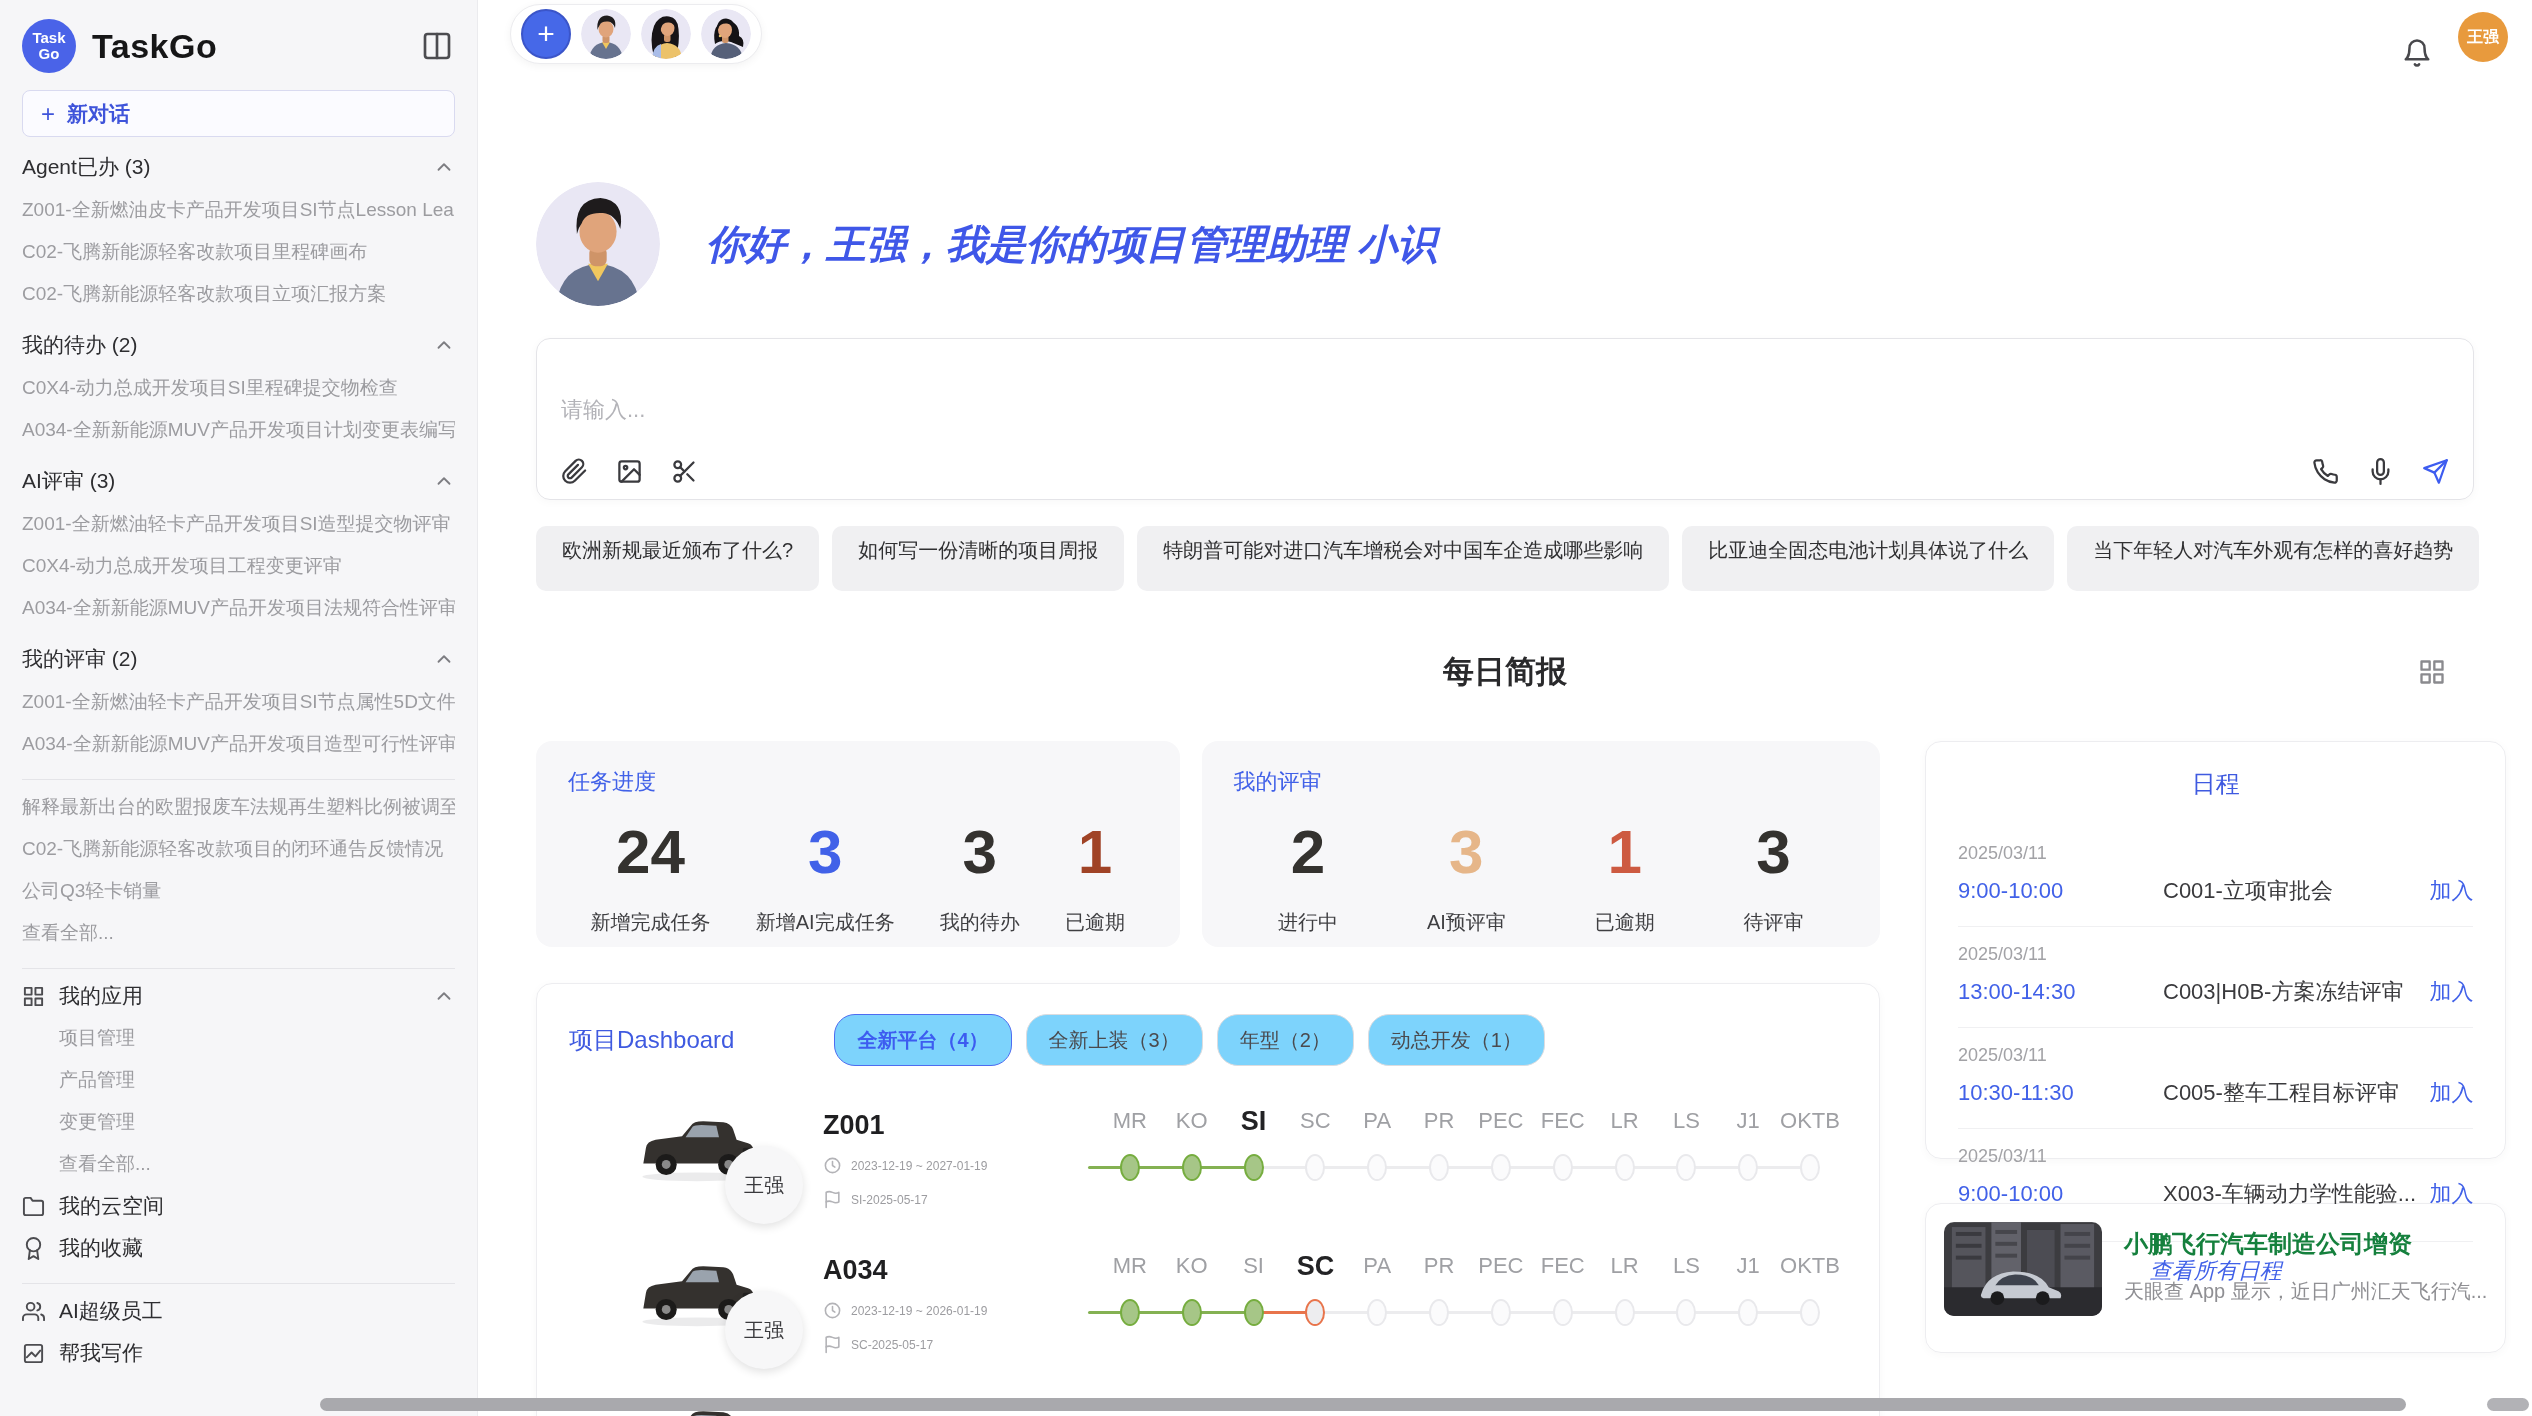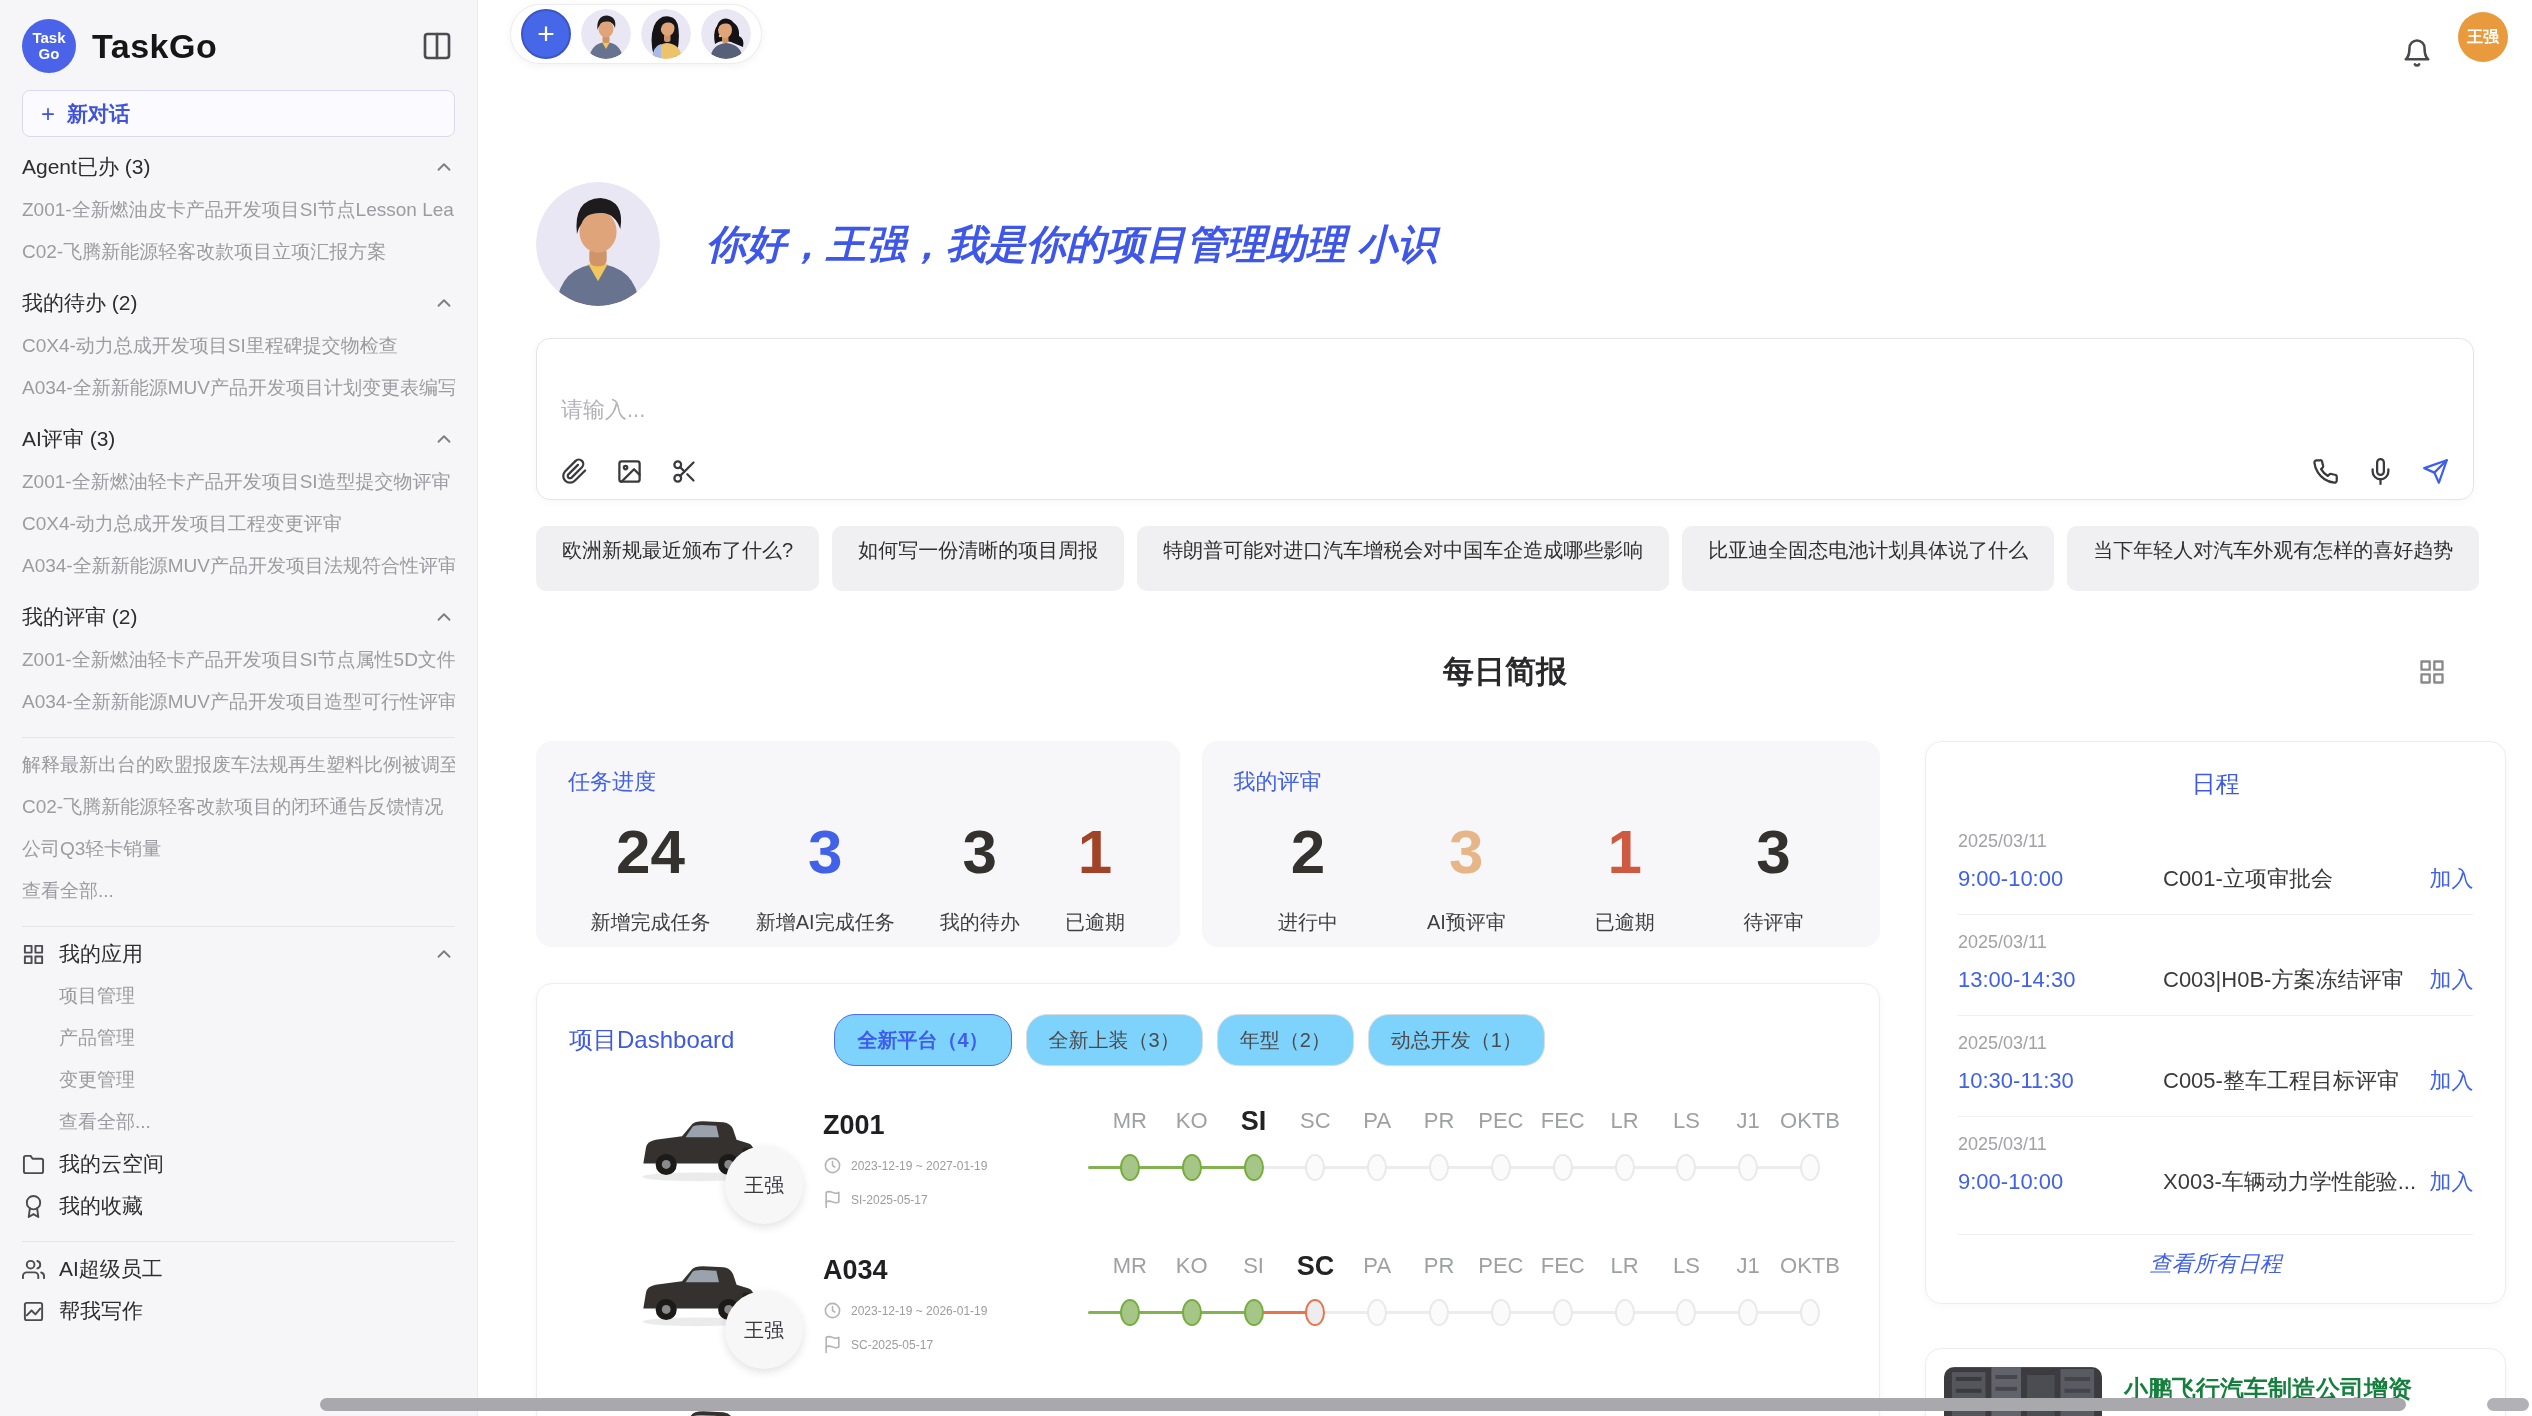"C02-飞腾新能源轻客改款项目里程碑画布" div.side-item { html: none -> <div>C02-飞腾新能源轻客改款项目里程碑画布</div> }
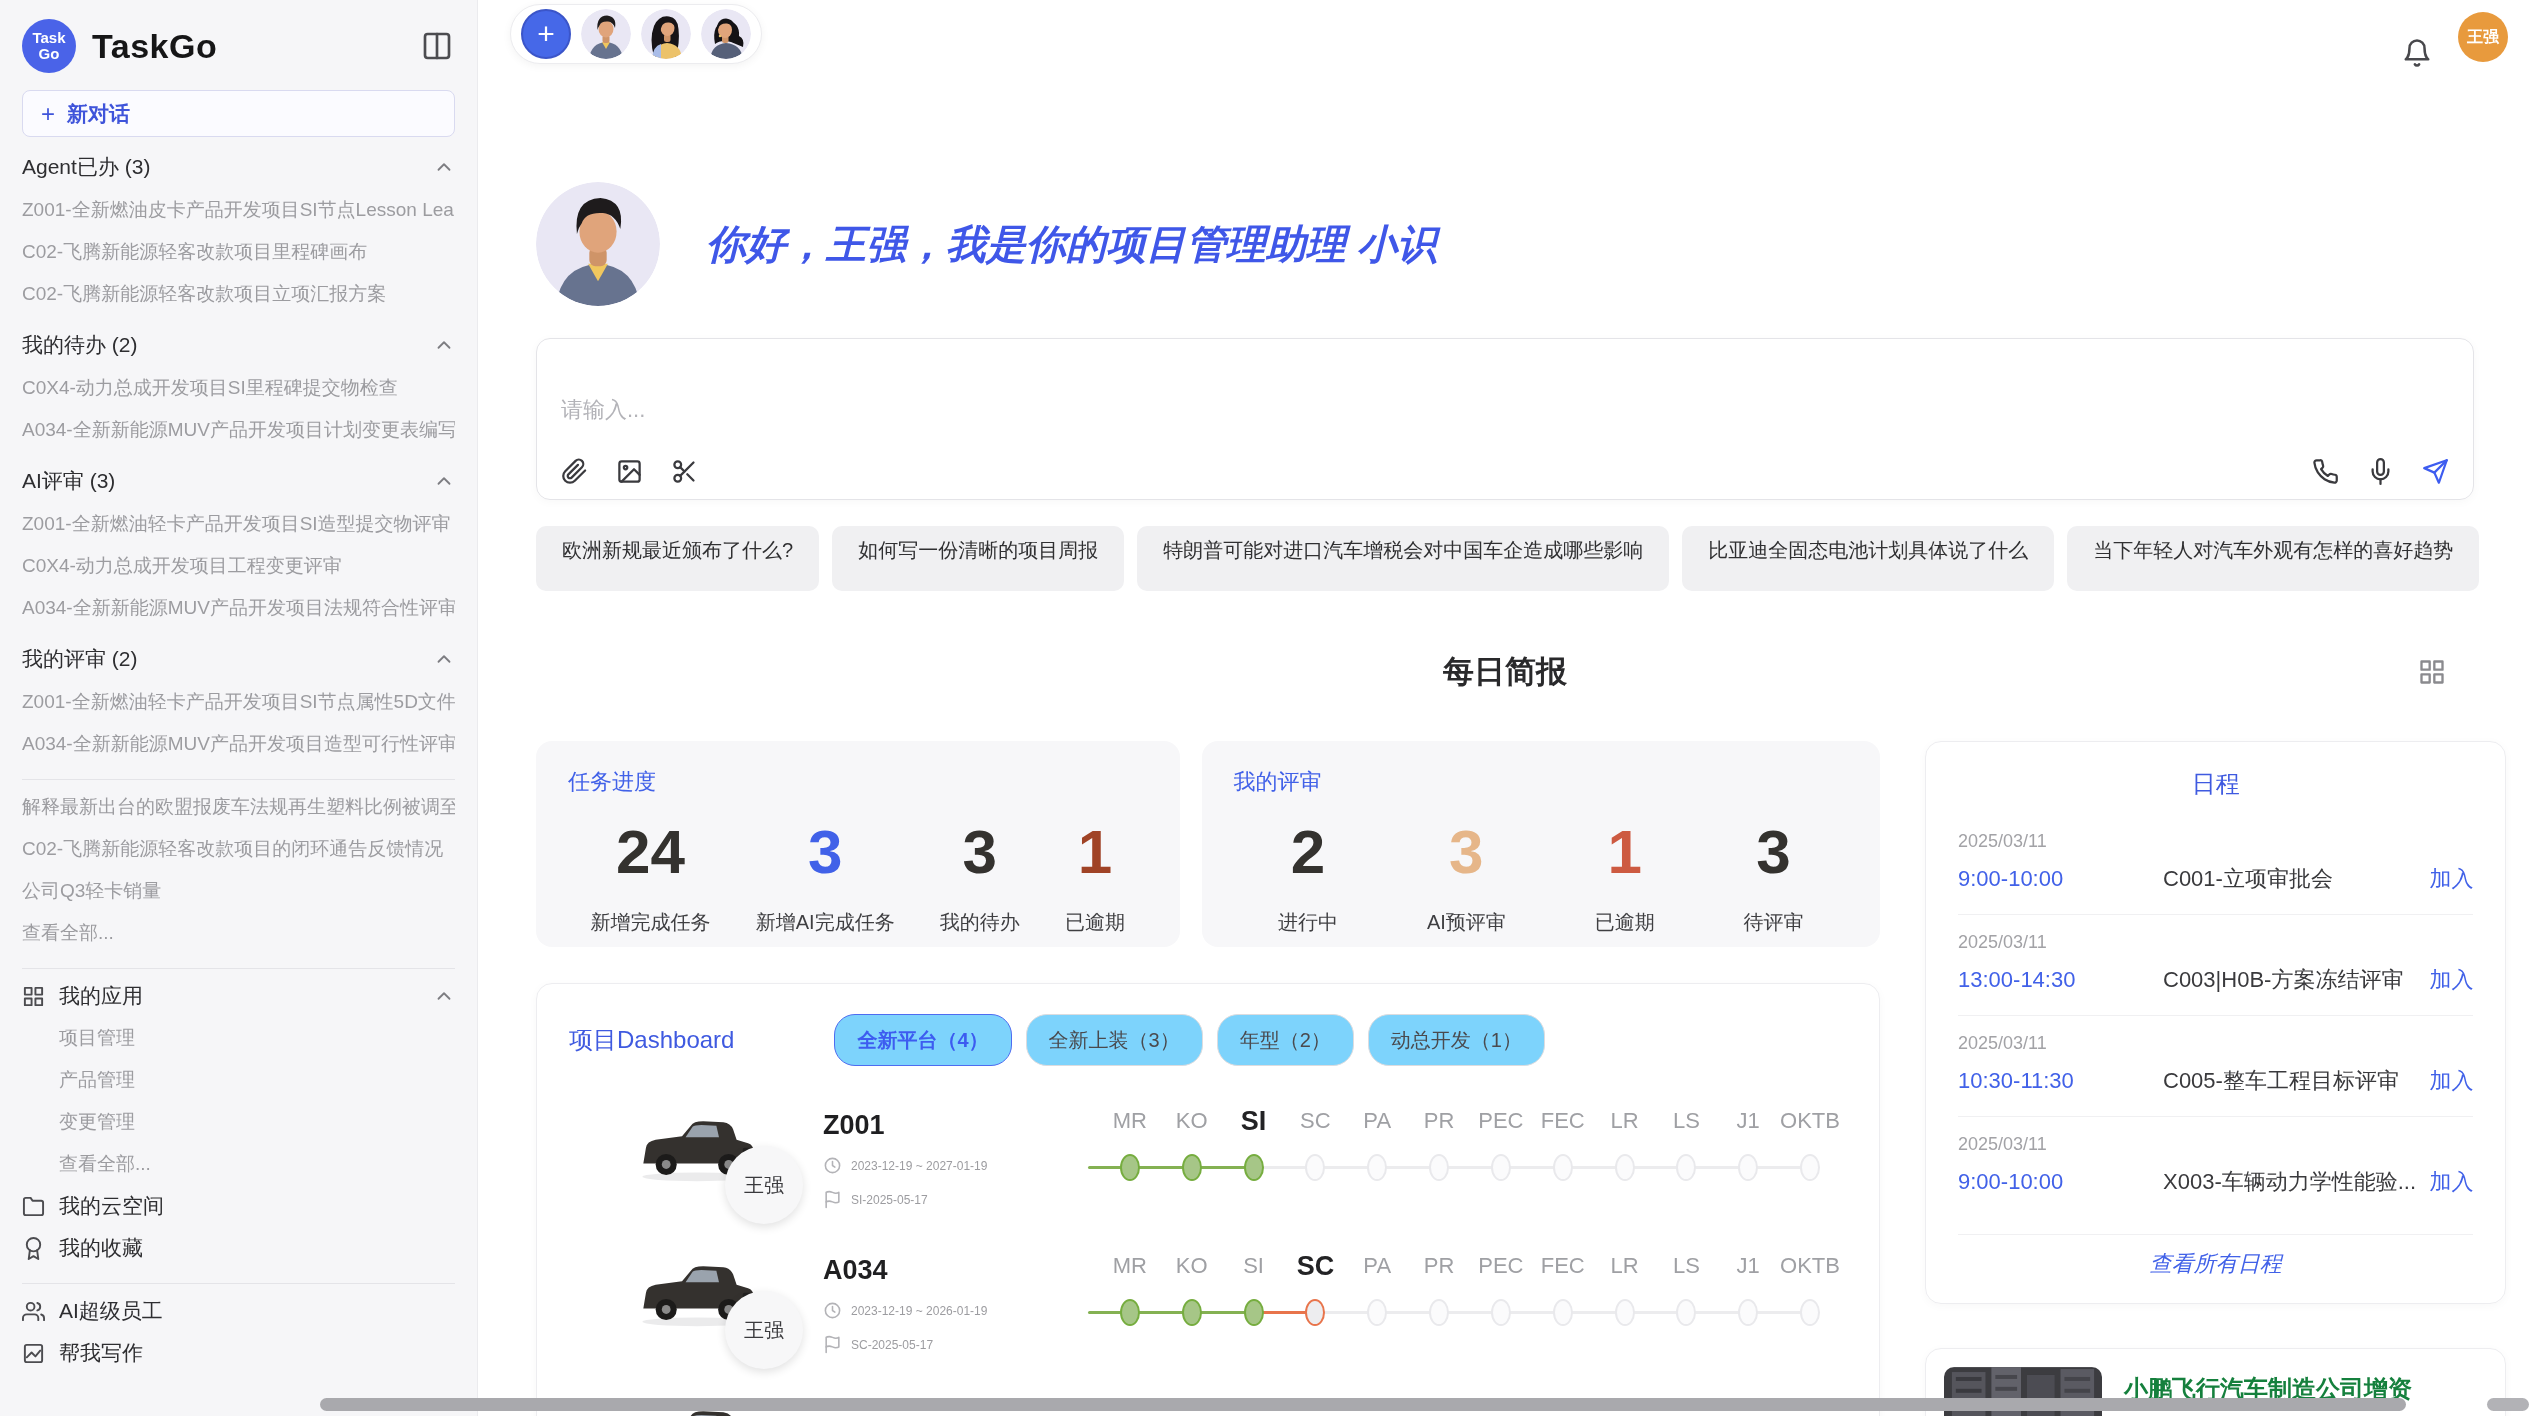"日程" .schedule-card { gap: none -> 12px; height: 563px -> 418px; padding: 26px 32px 20px 32px -> 26px 32px 32px 32px }
